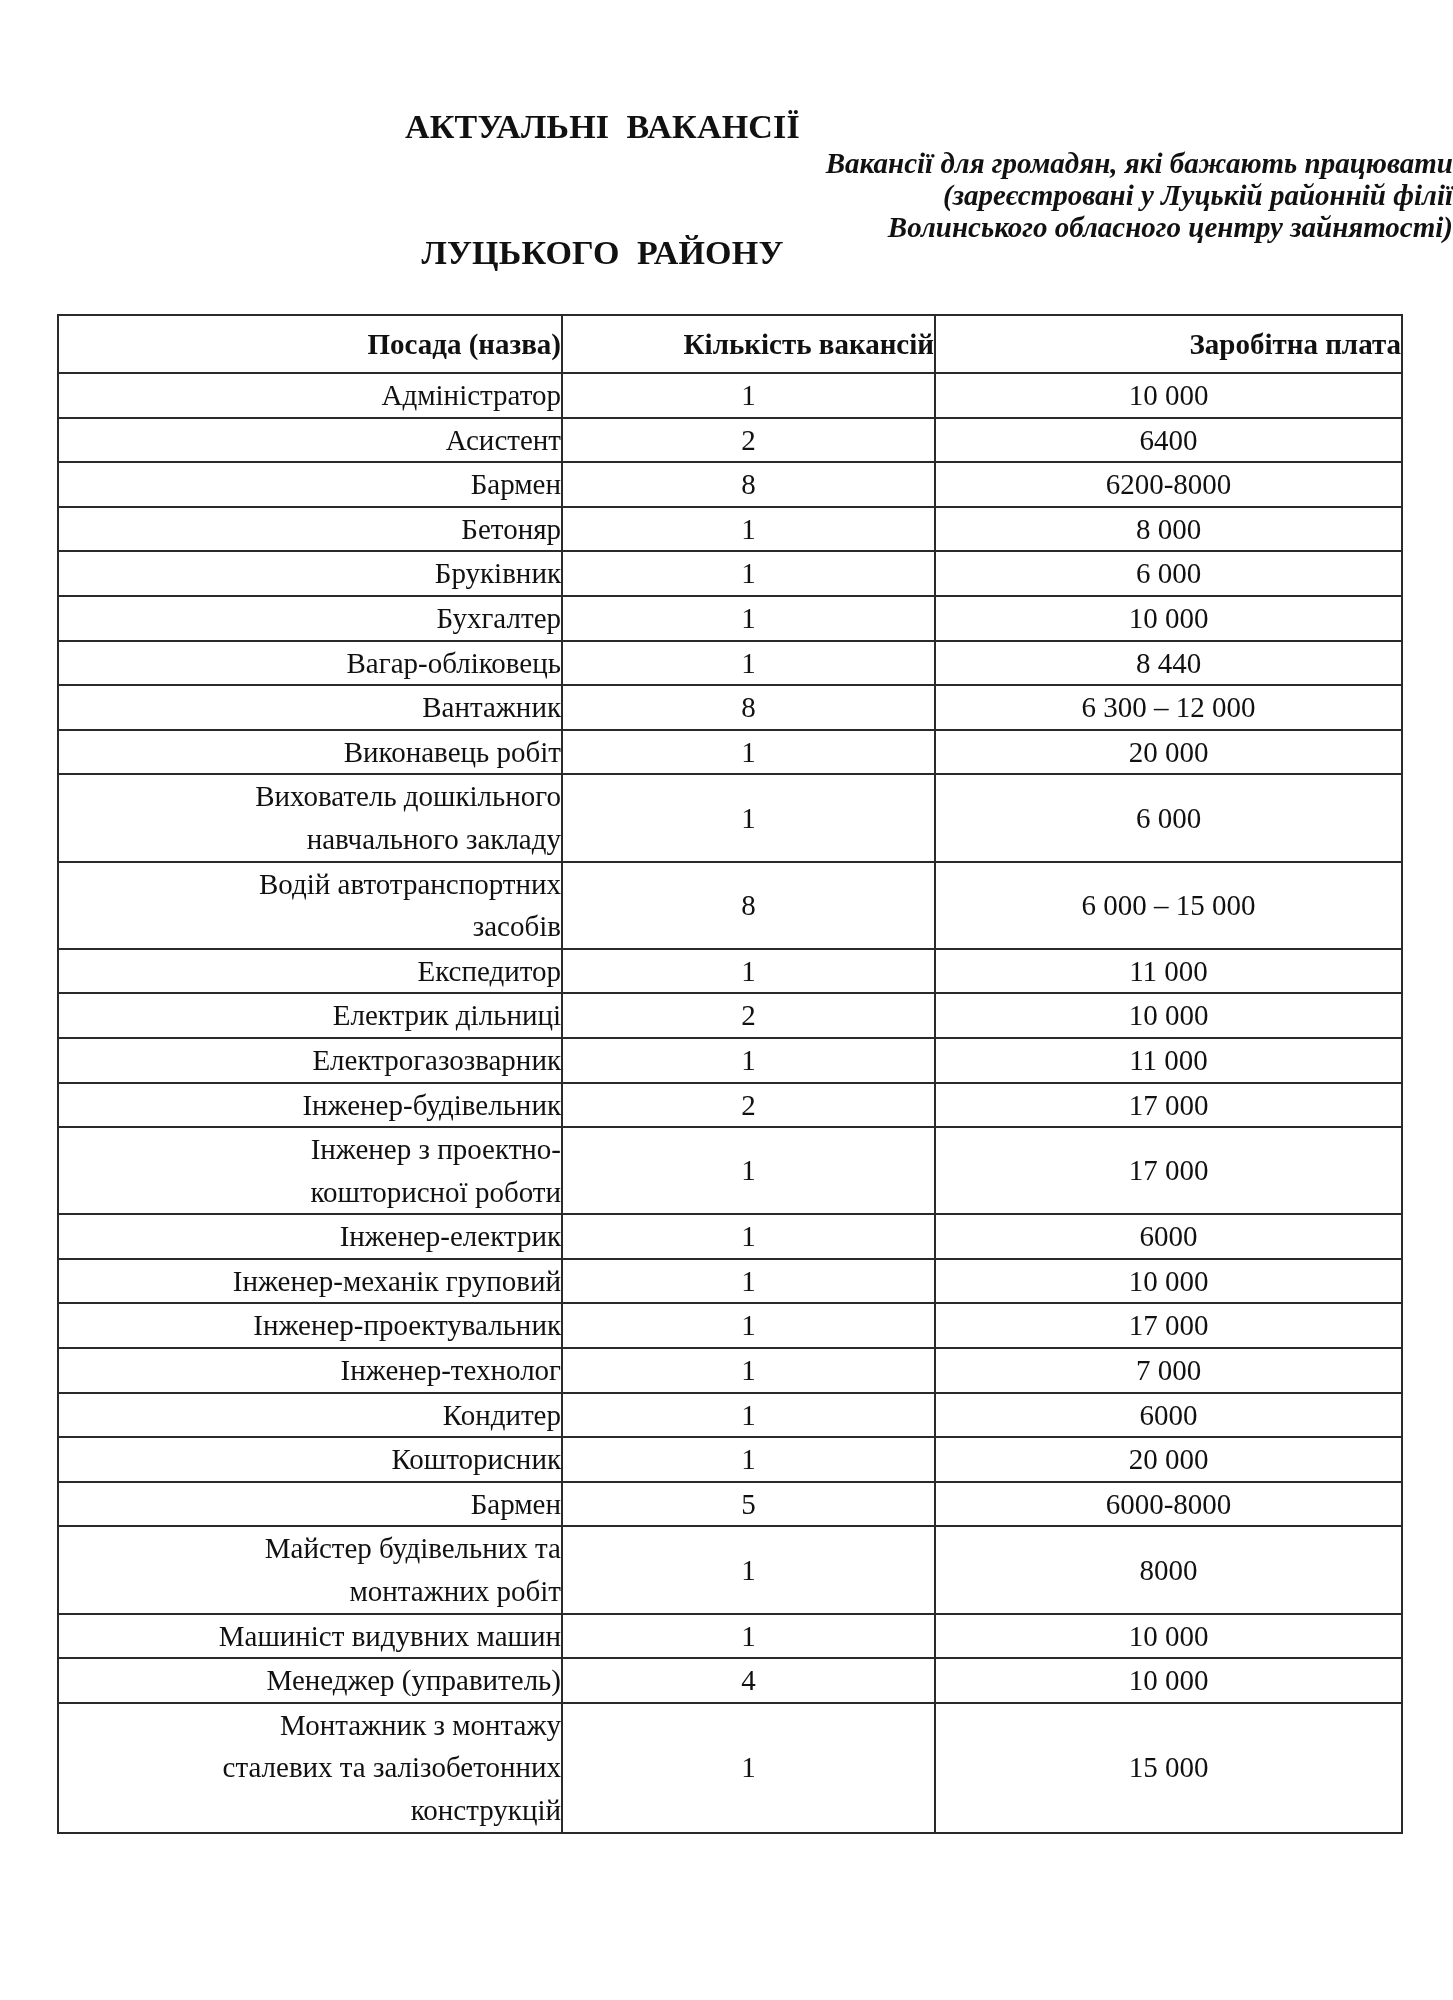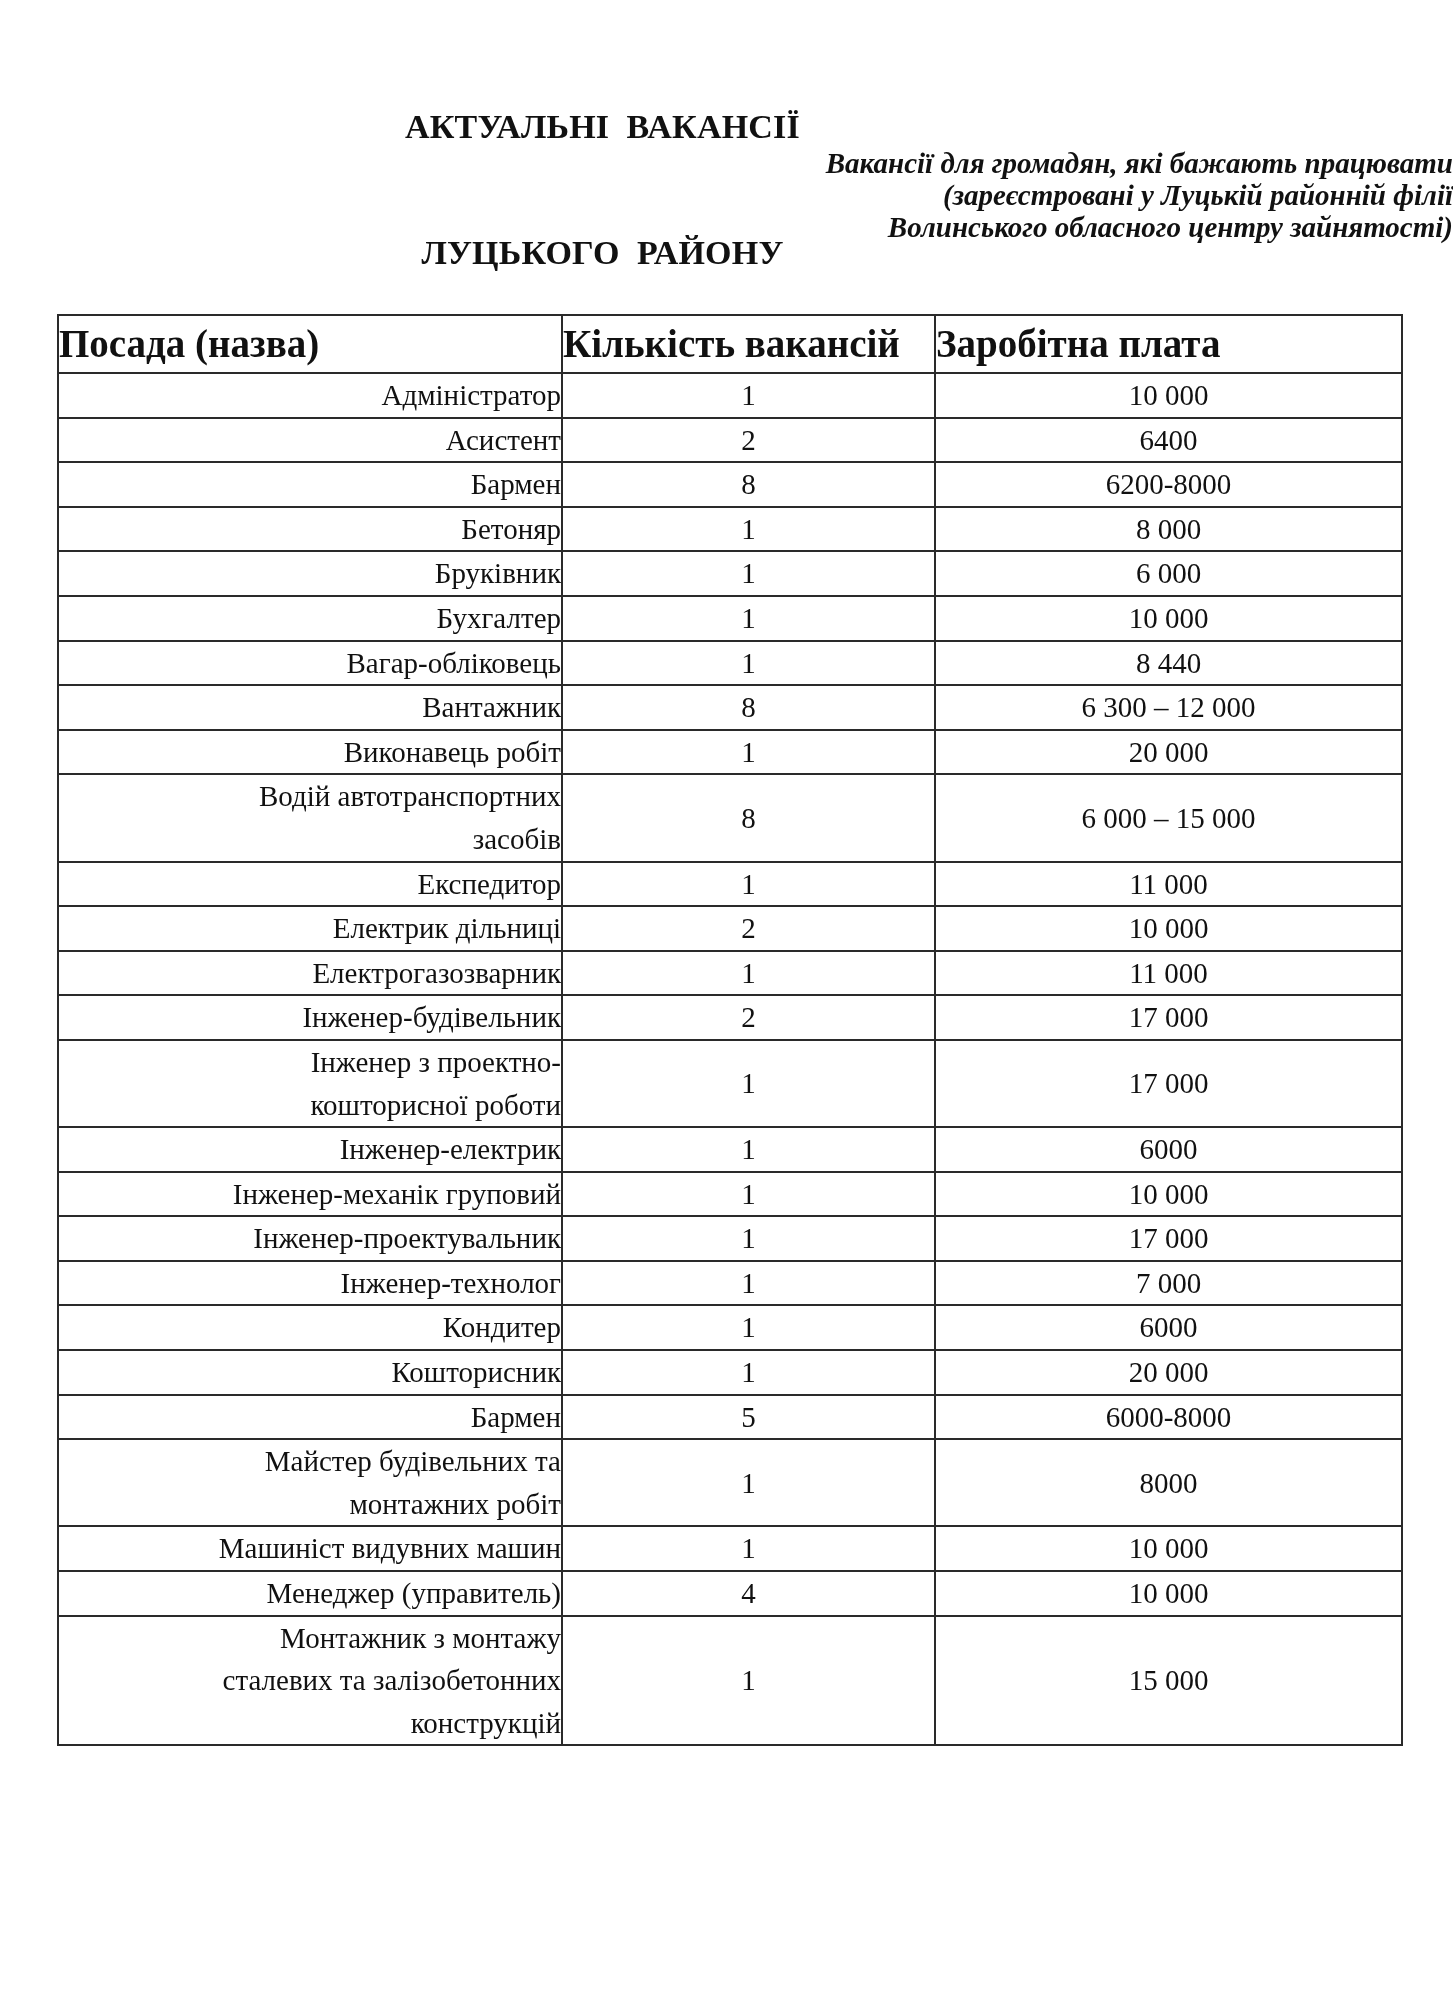"Посада (назва)" table.vac th { font-size: 39px -> 29px; text-align: left -> right }
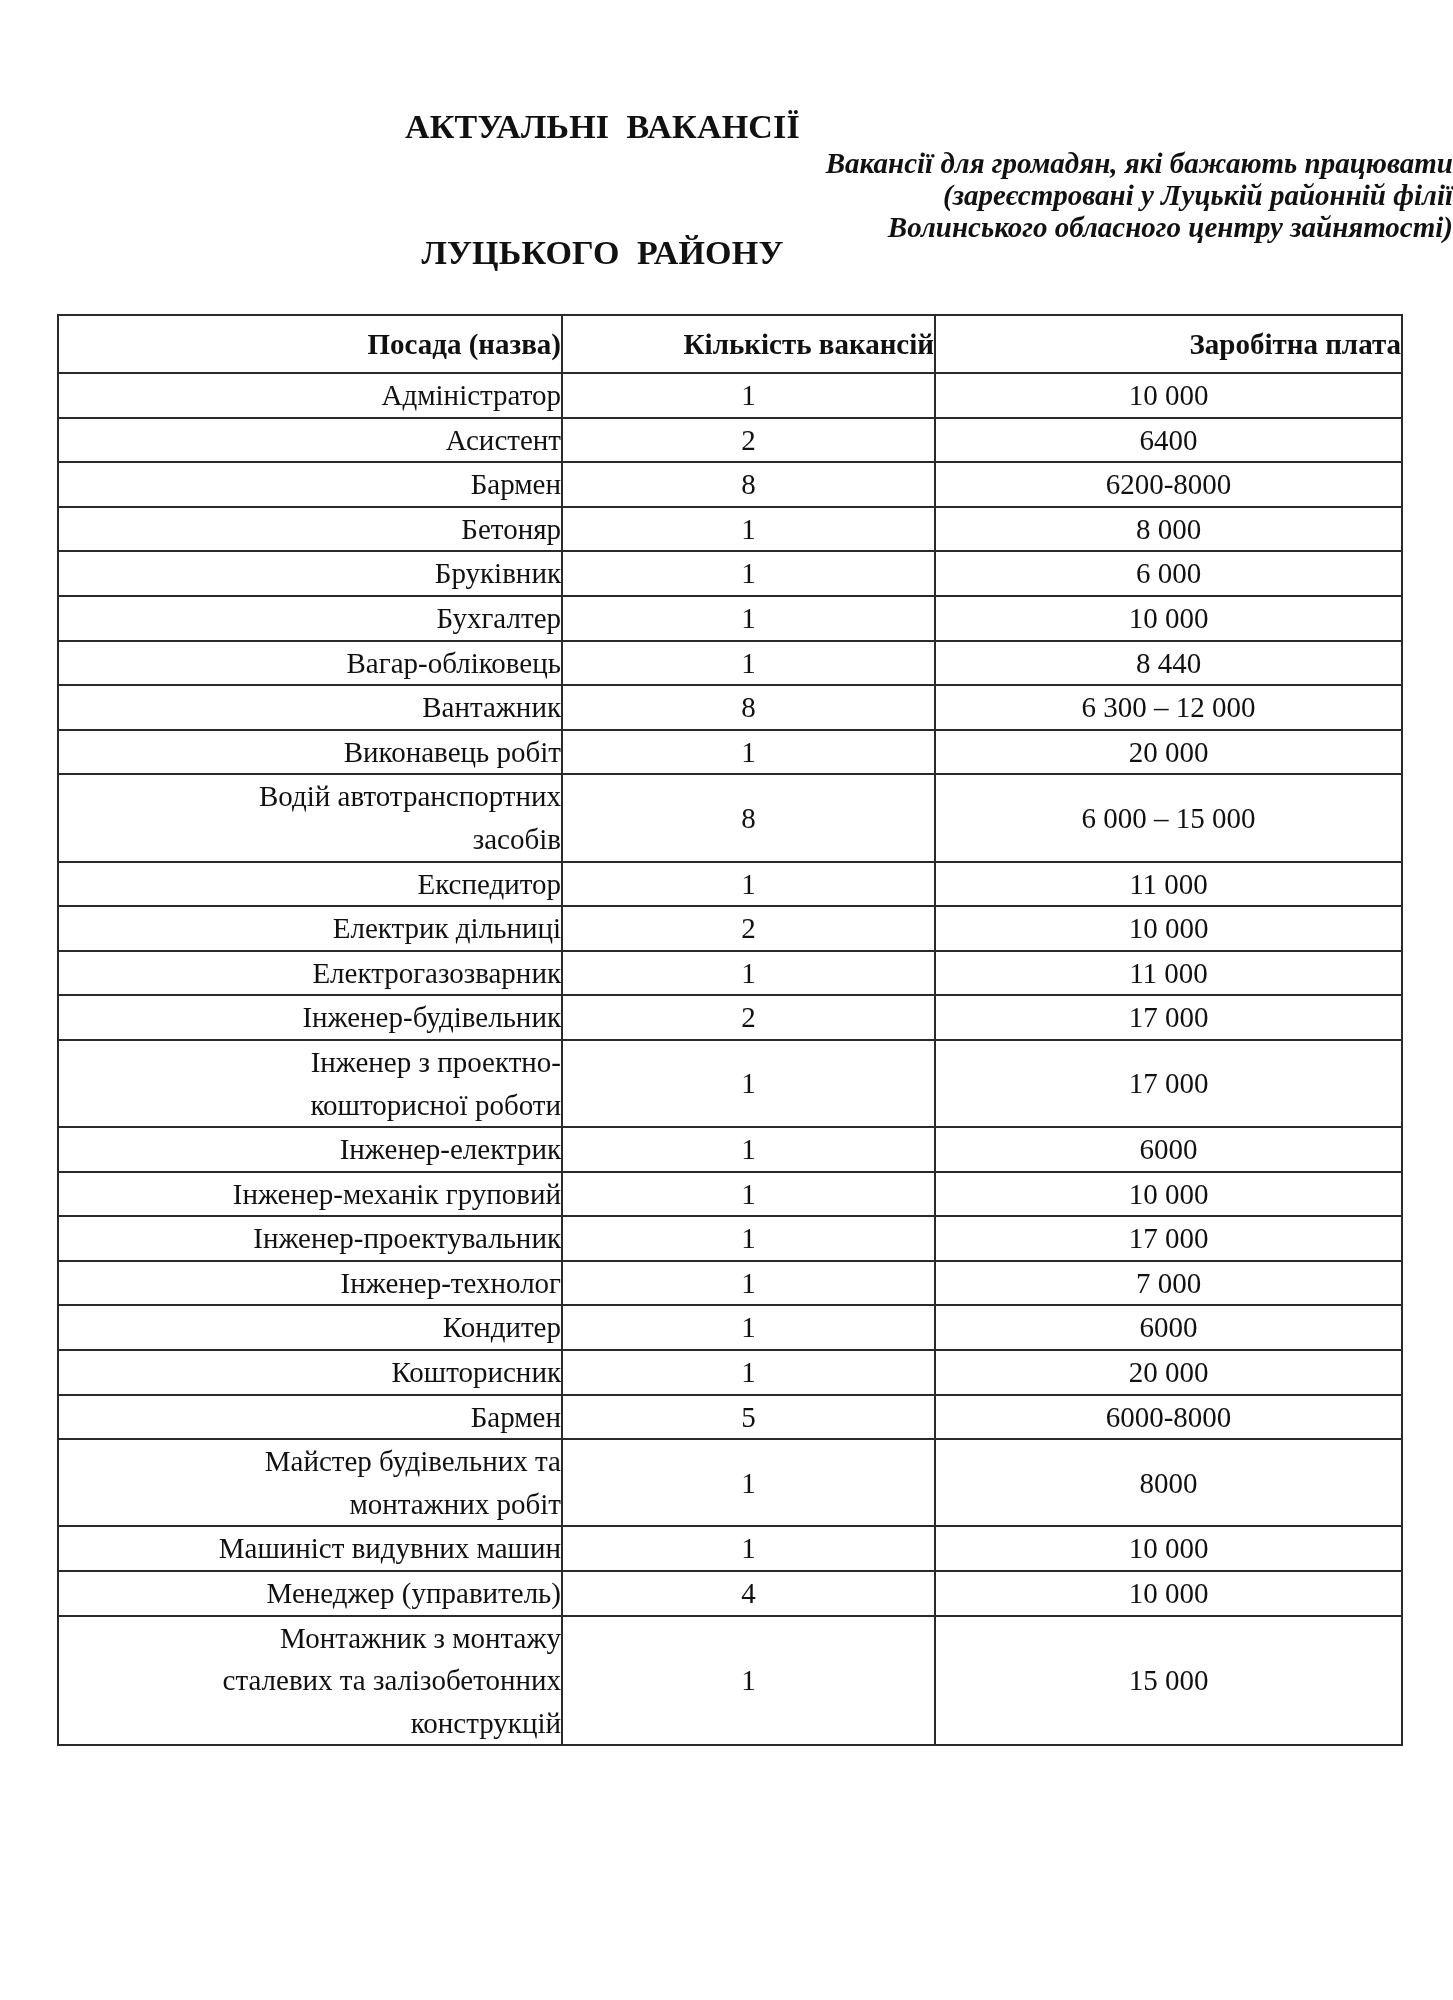"Вихователь дошкільного" tr { html: none -> <tr> <td>Вихователь дошкільного навчального закладу</td> <td>1</td> <td>6 000</td> </tr> }
